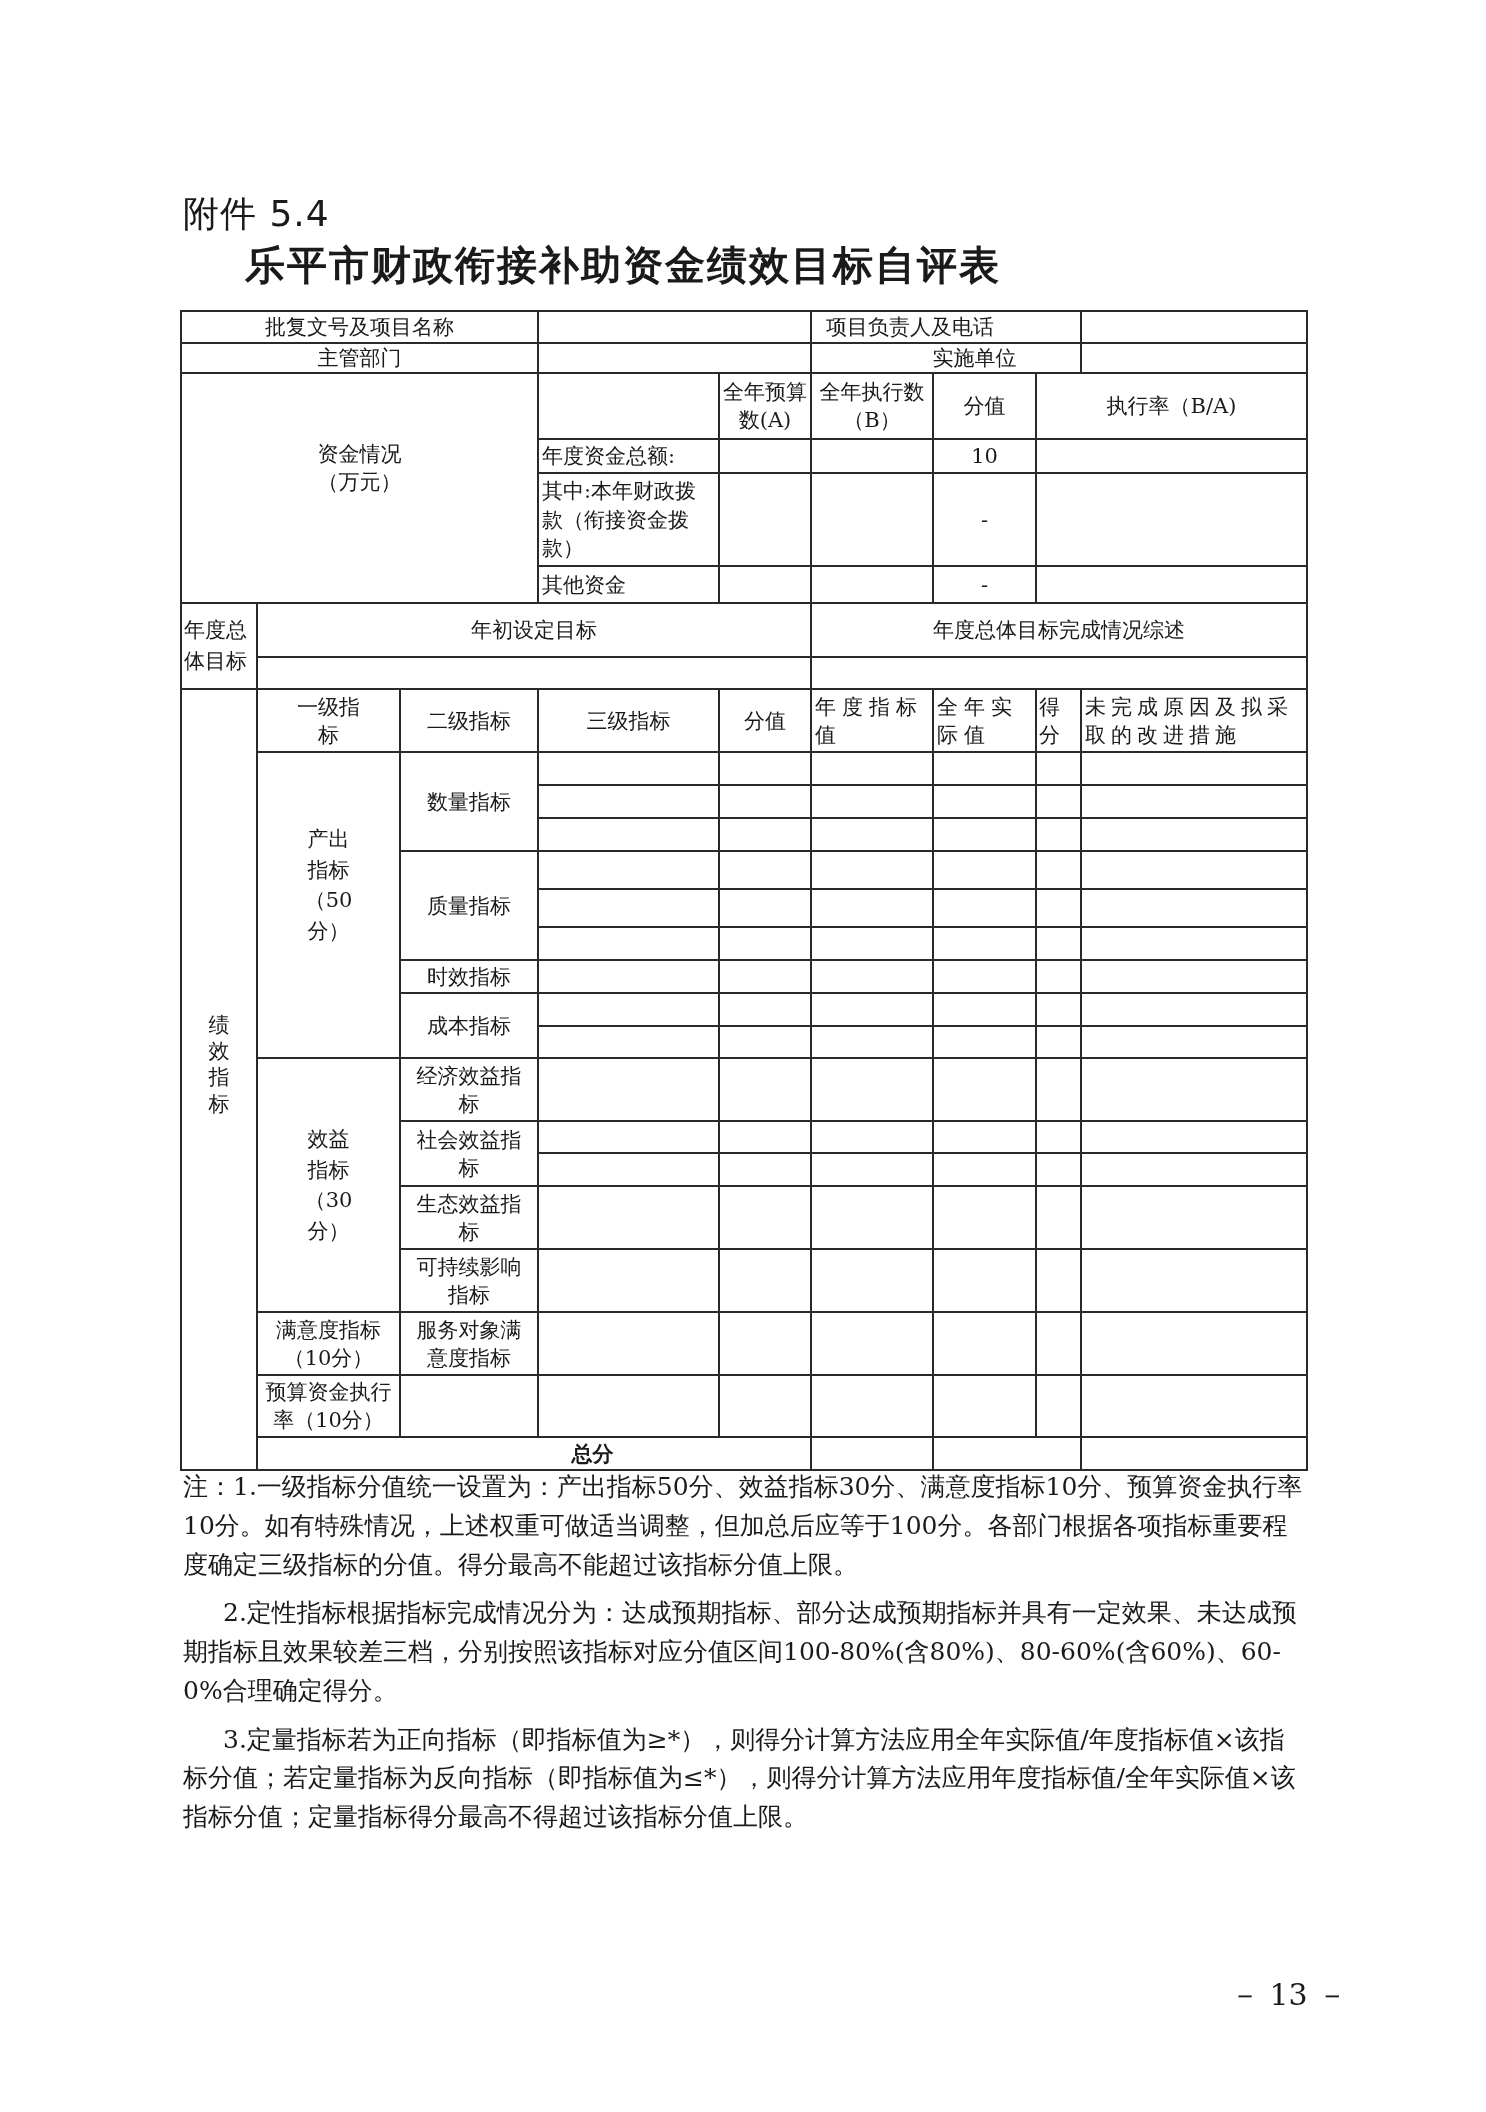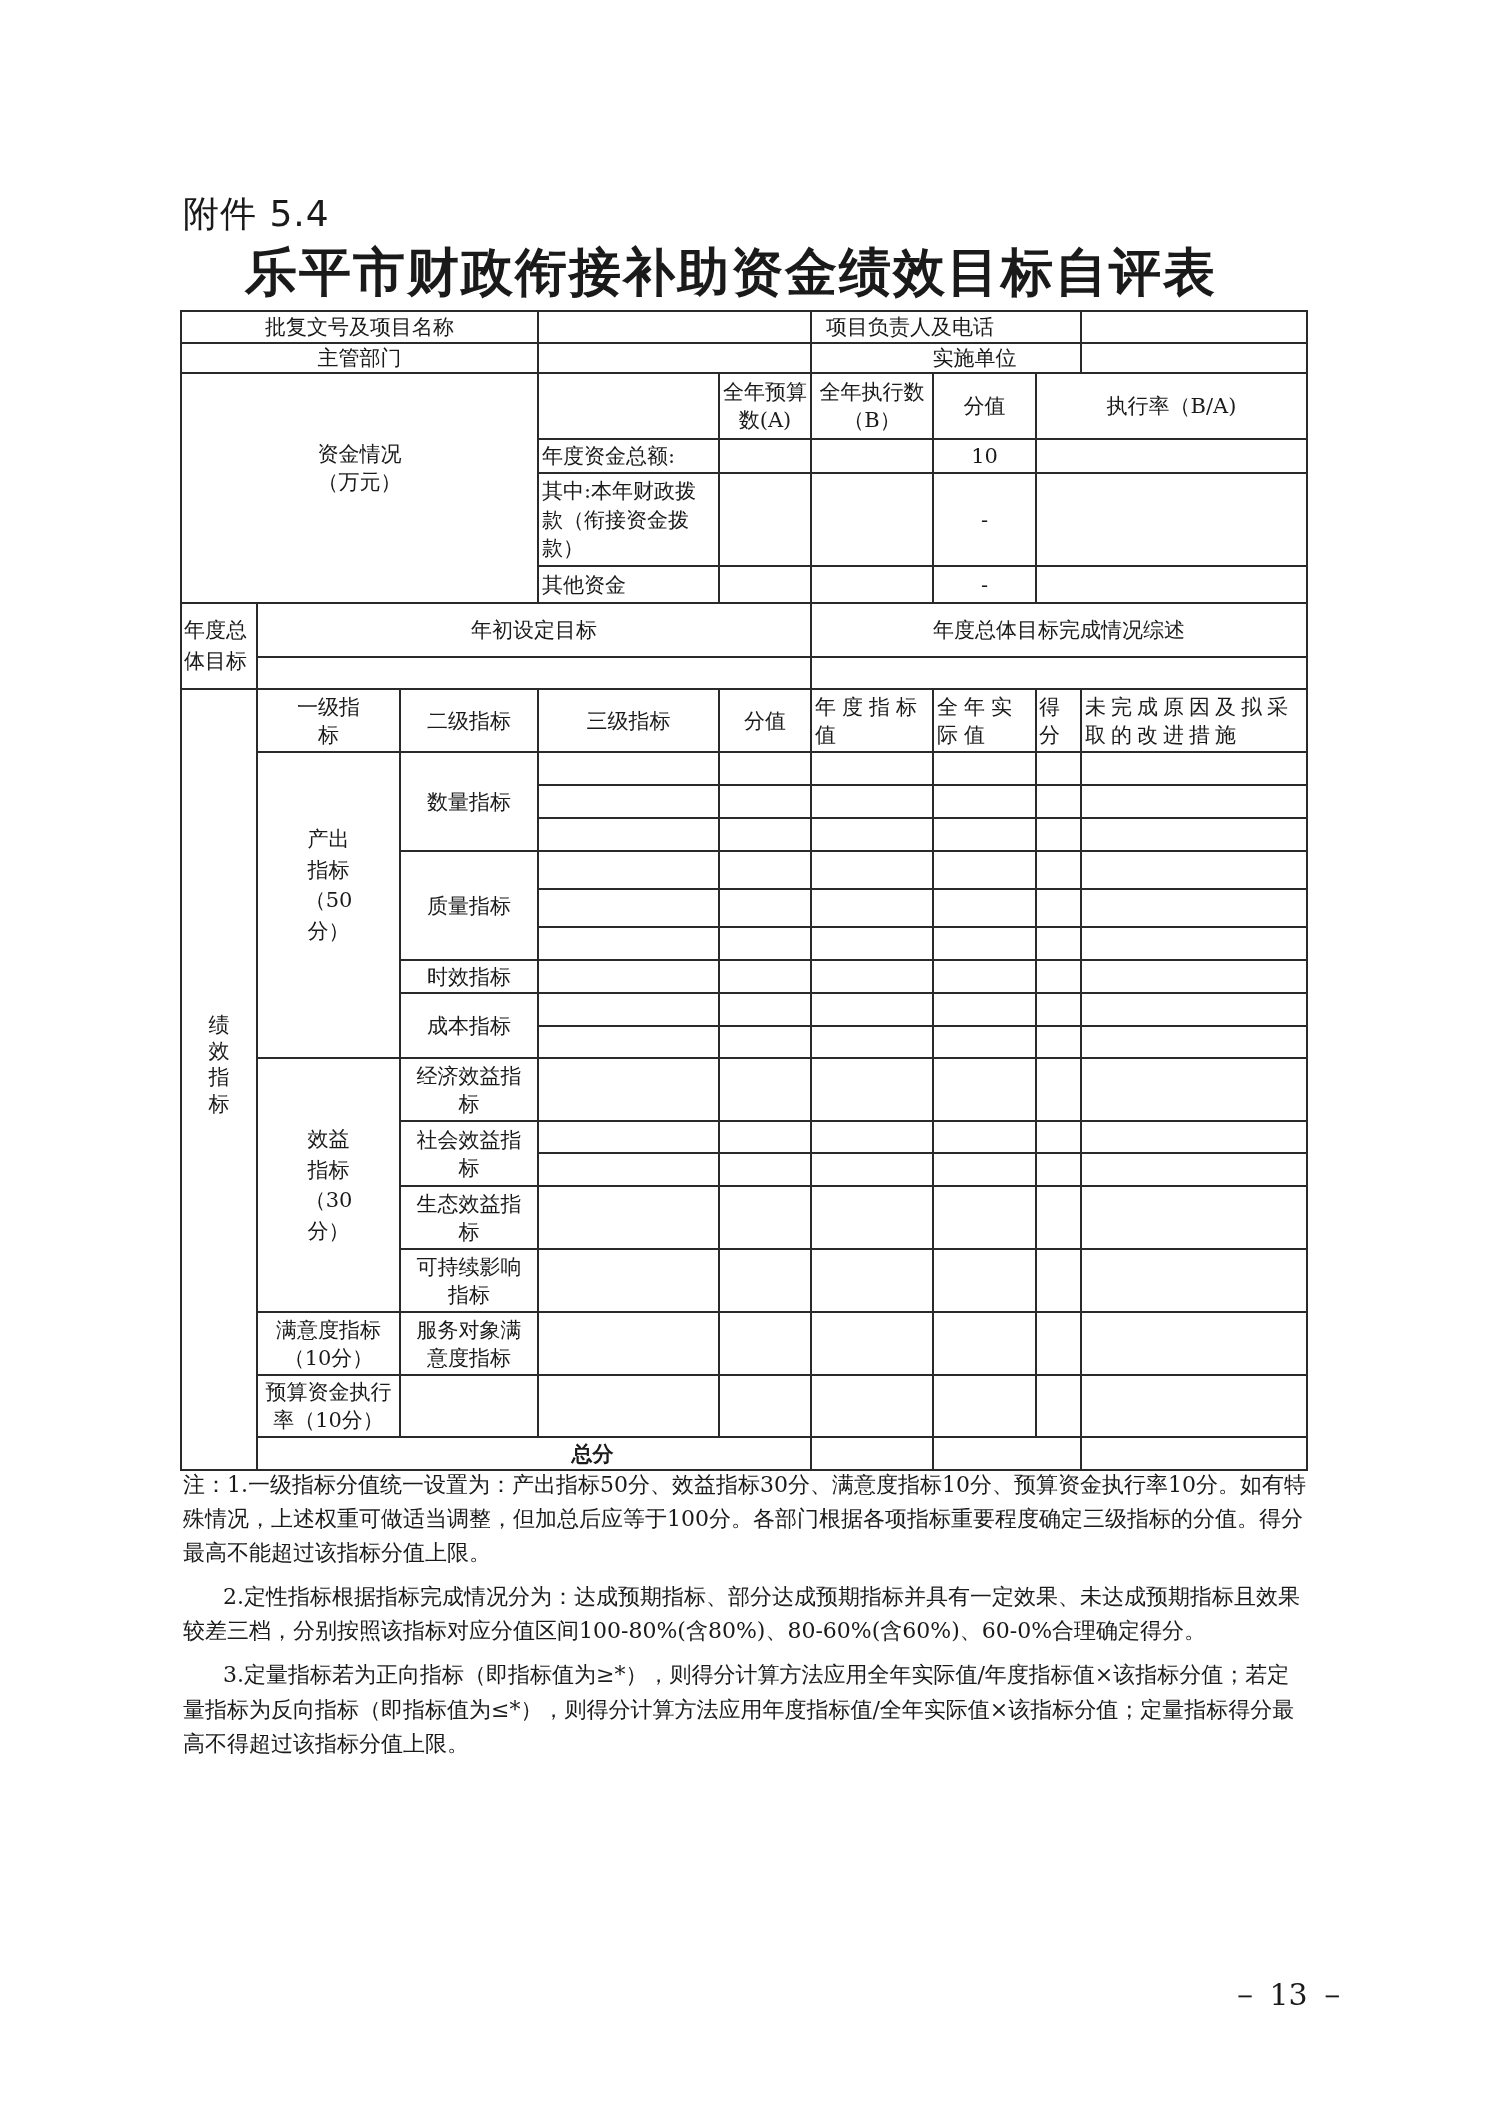"乐平市财政衔接补助资金绩效目标自评表" .title { font-size: 52px -> 40px }
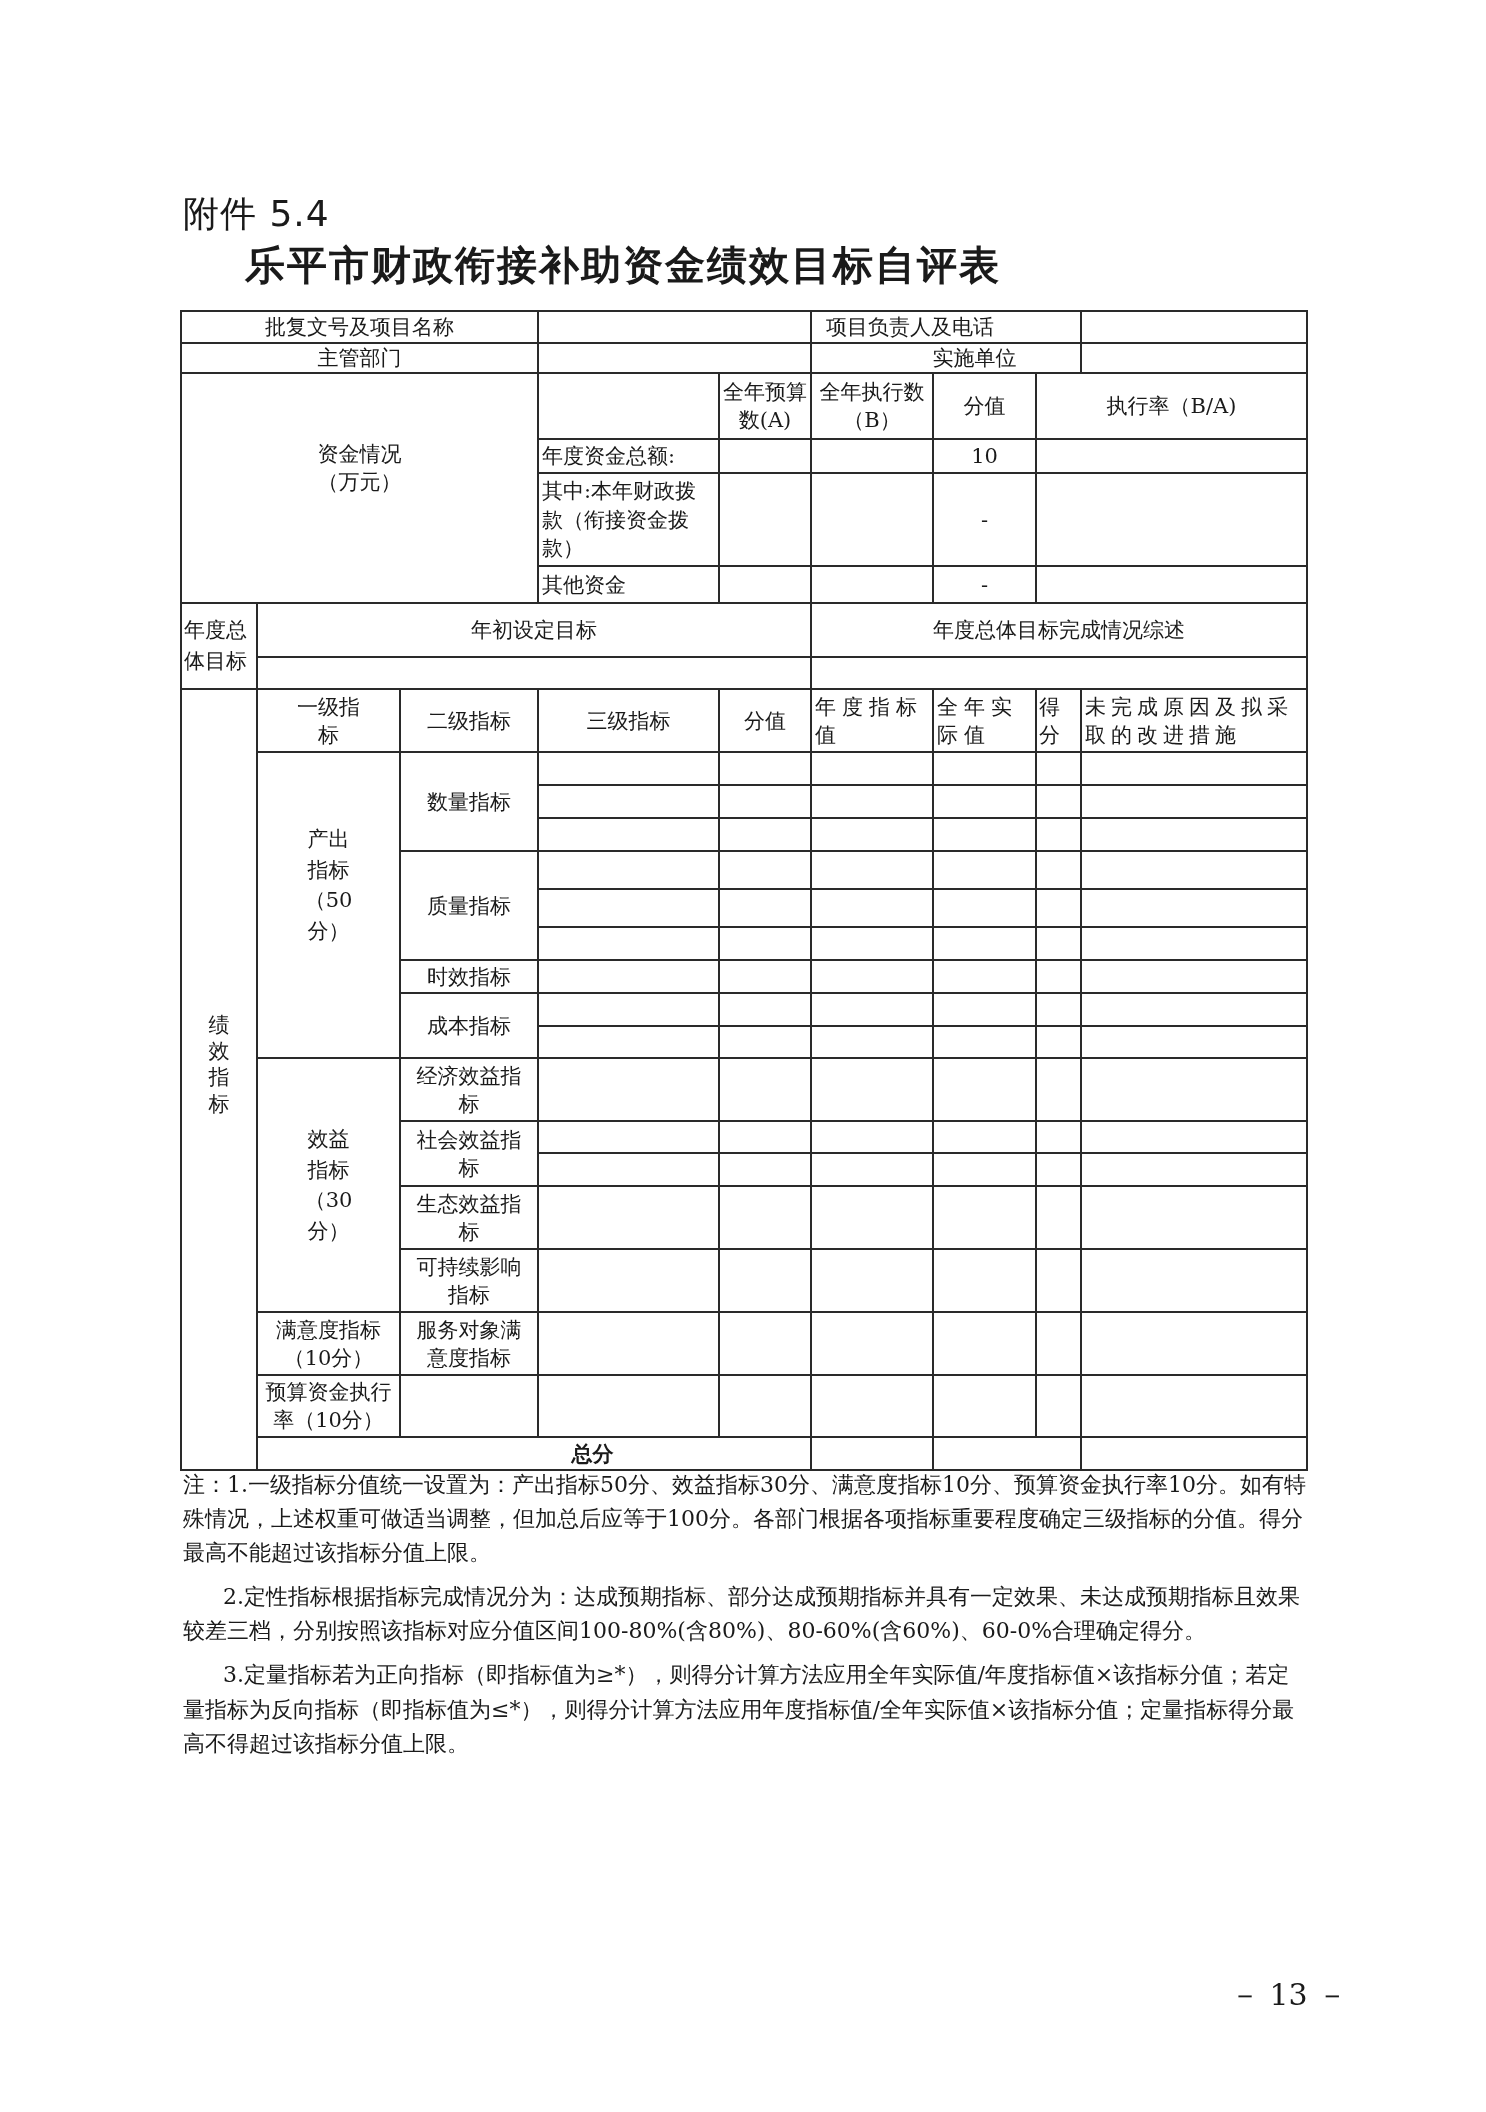"注：1.一级指标分值统一设置为：产出指标50分、效益指标30分、满意度指标10分" .notes { font-size: 22px -> 25px }
